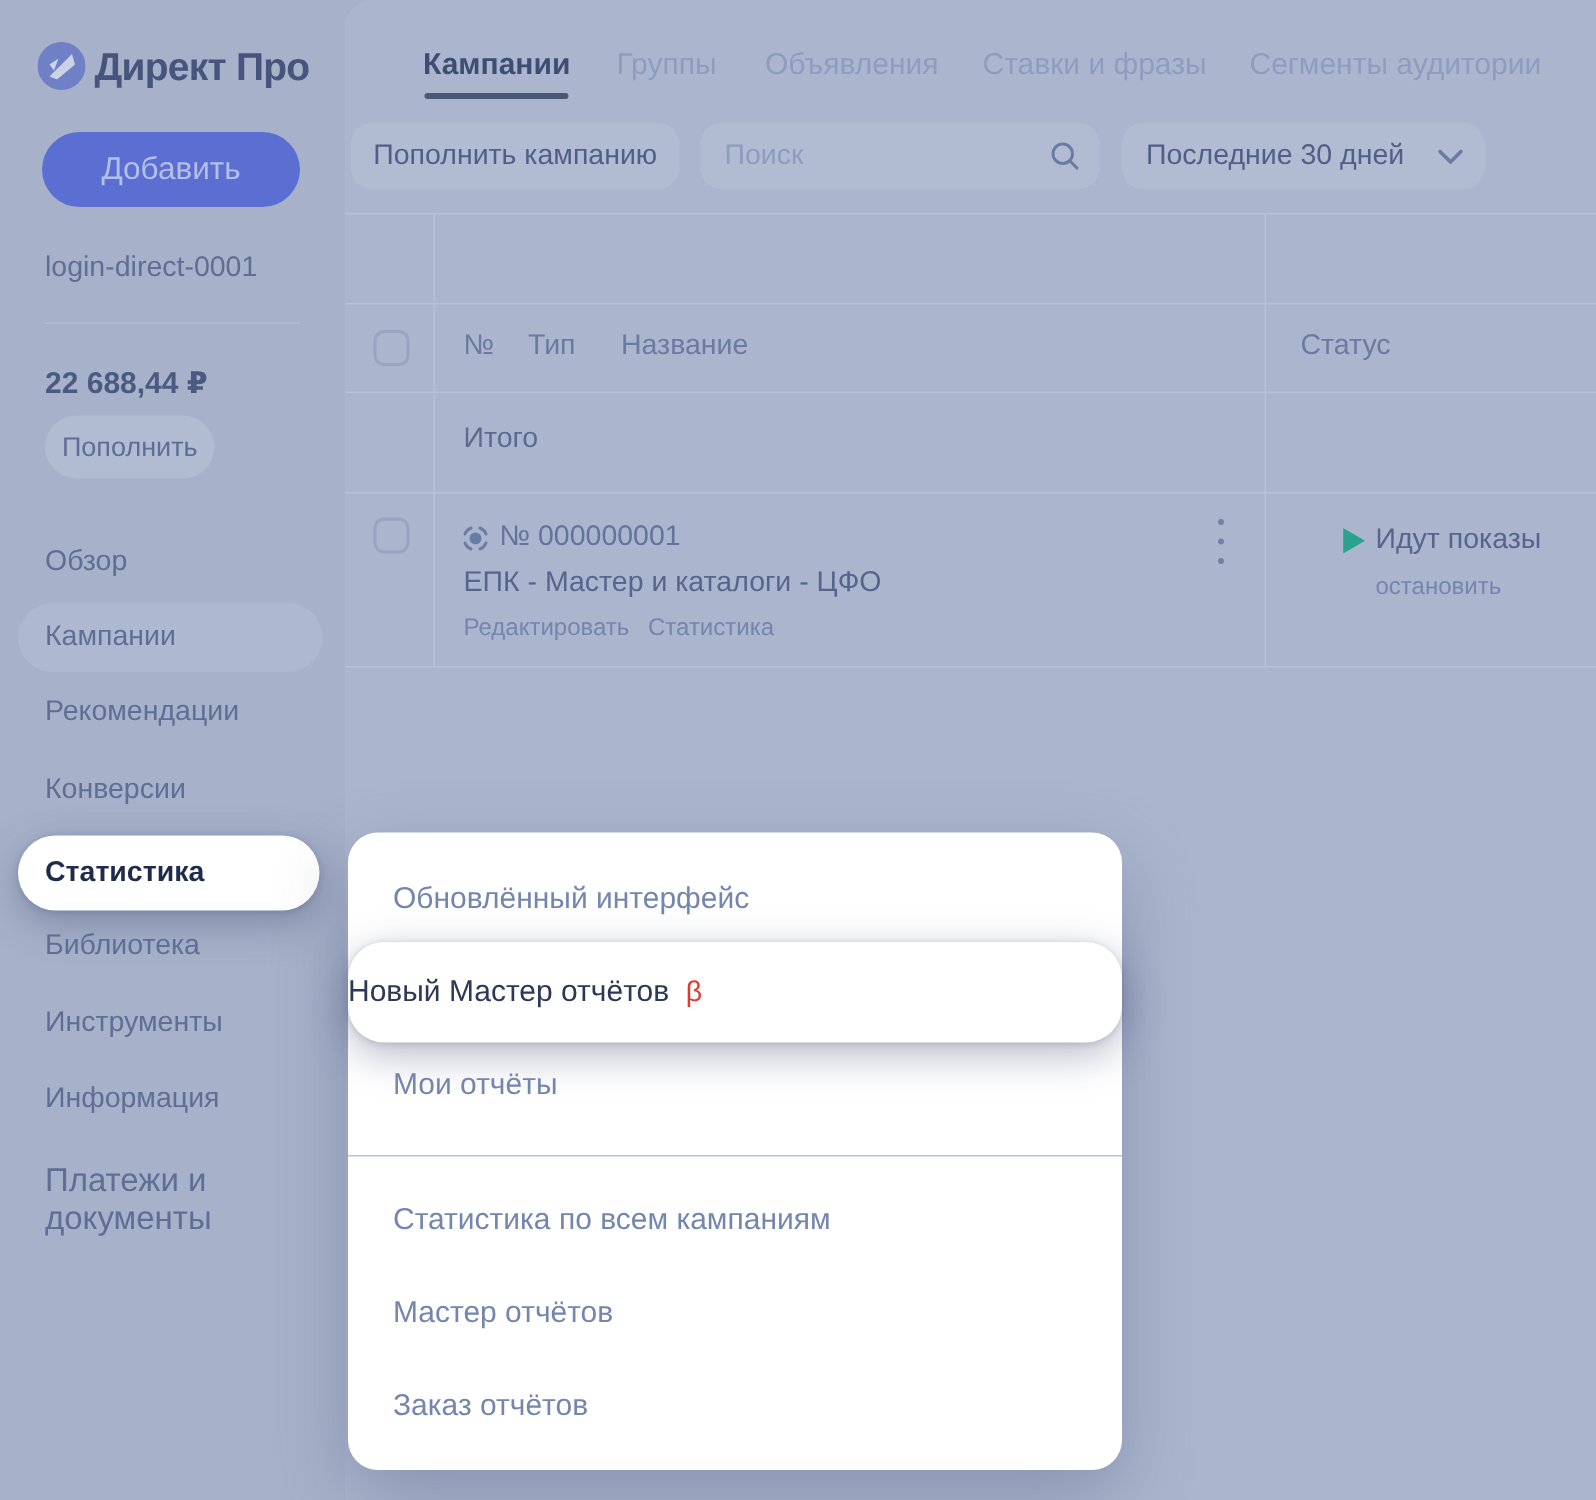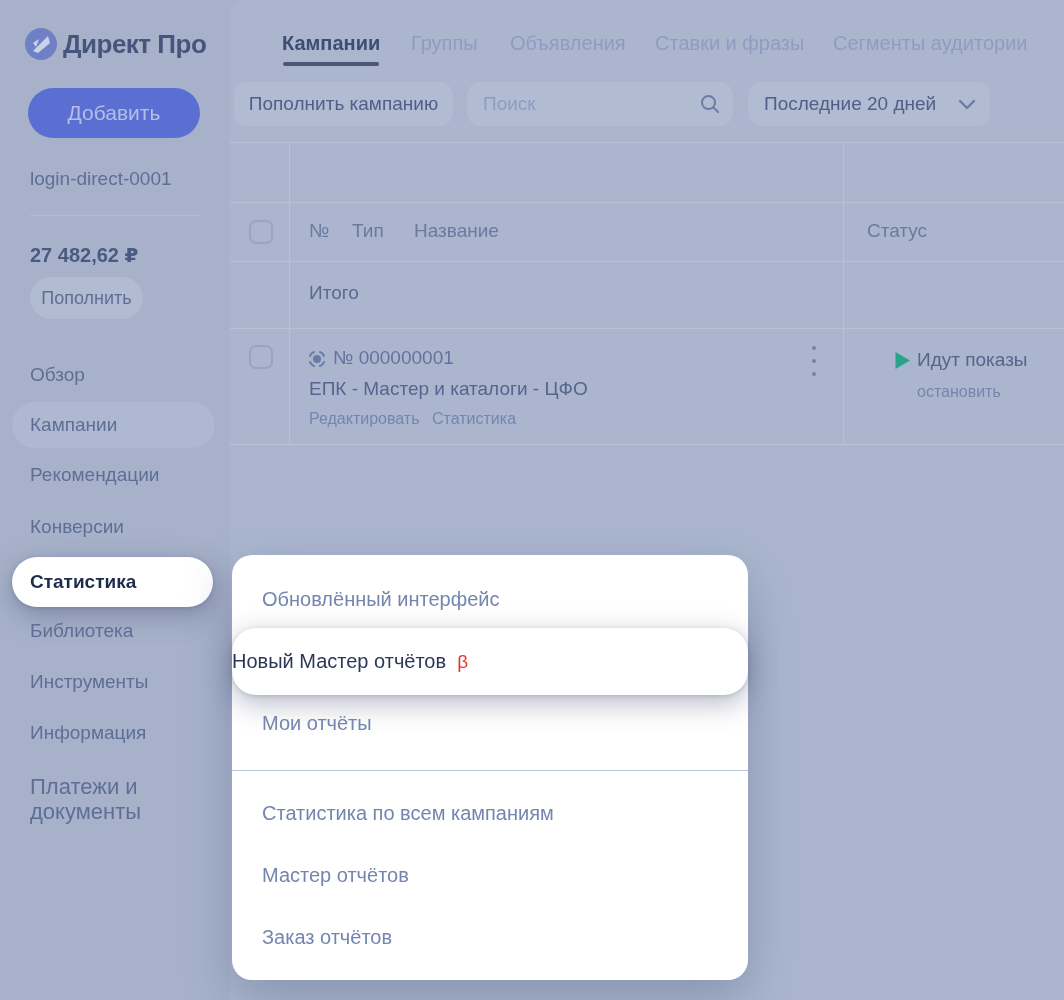"Последние 20 дней" span { text: 20 -> 30 }
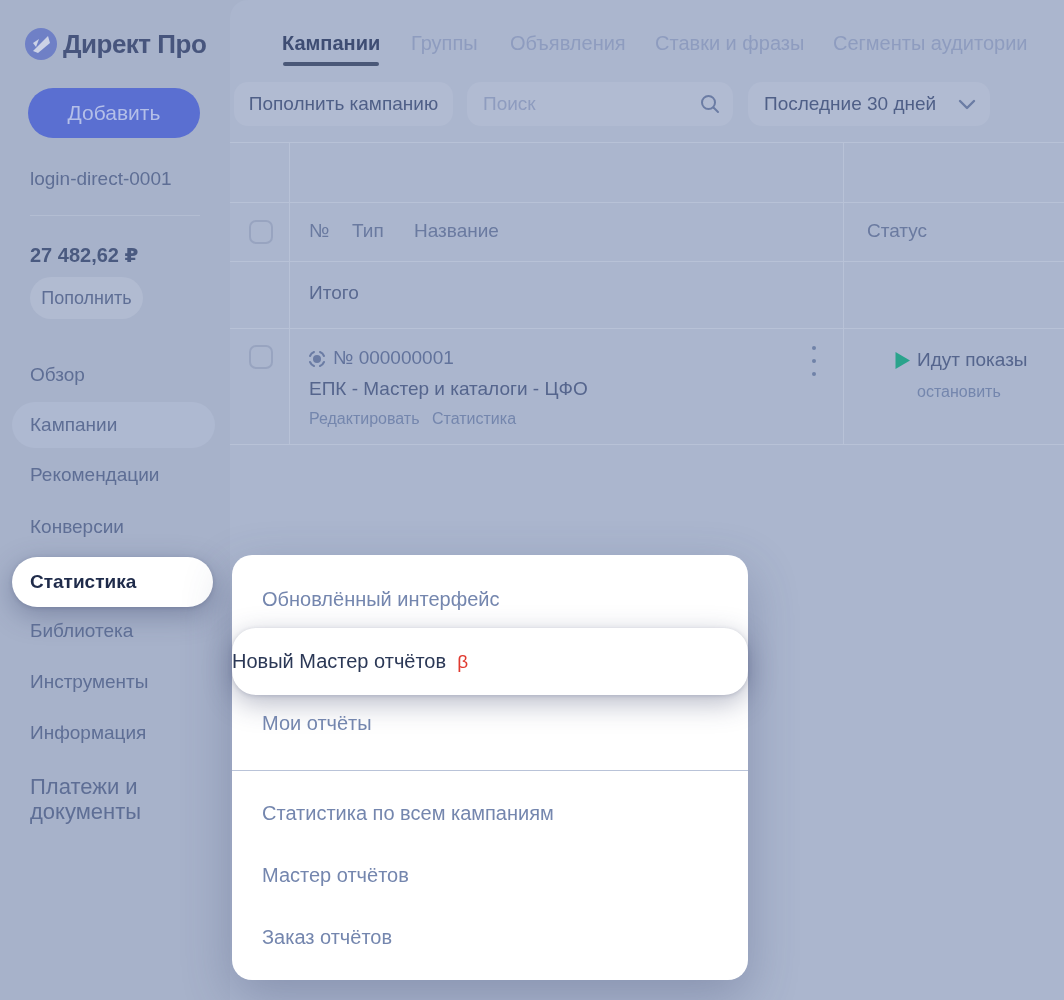"27 482,62 ₽" div.abs { text: 27 482,62 -> 22 688,44 }
